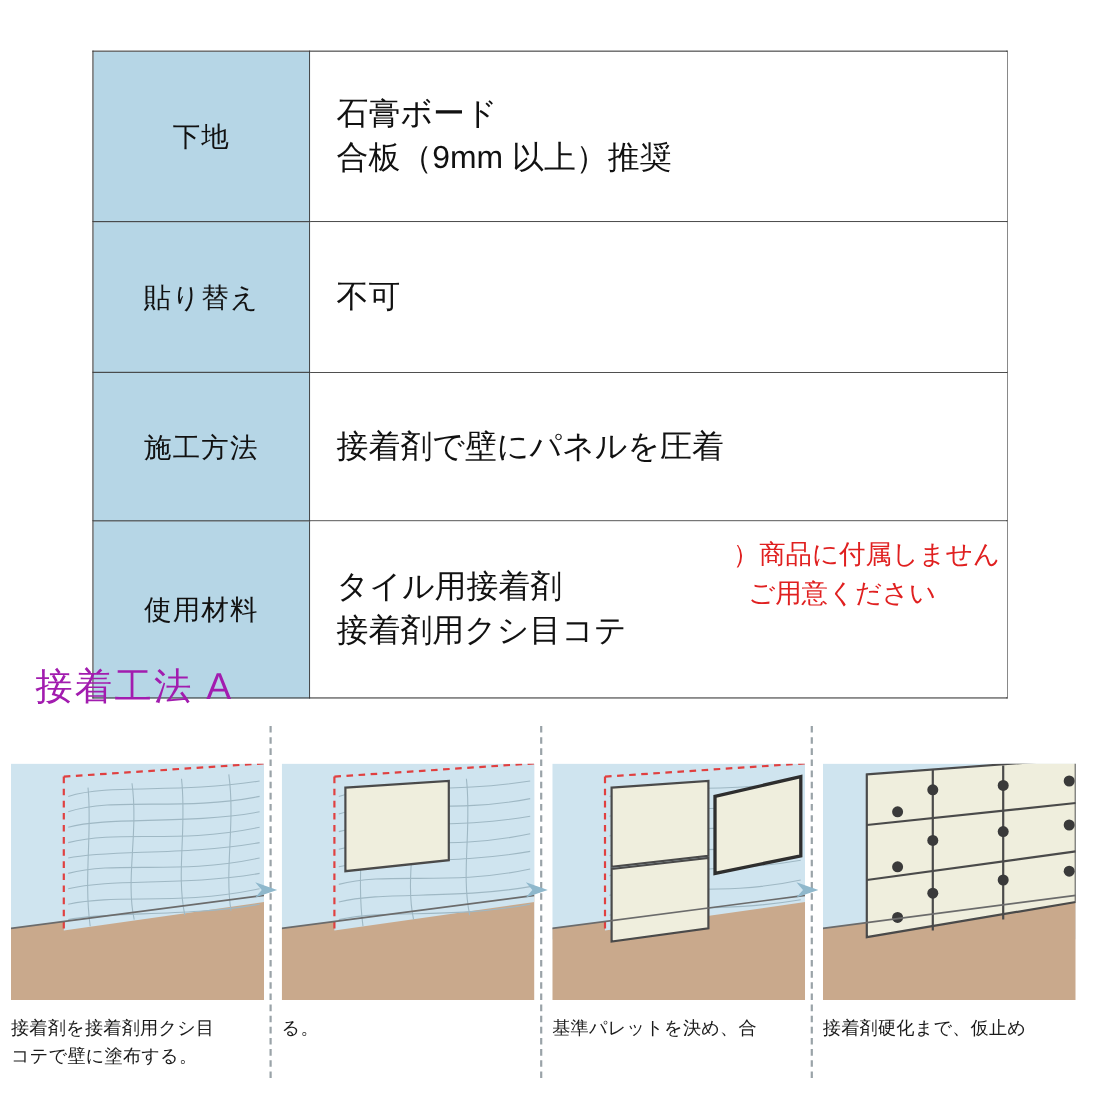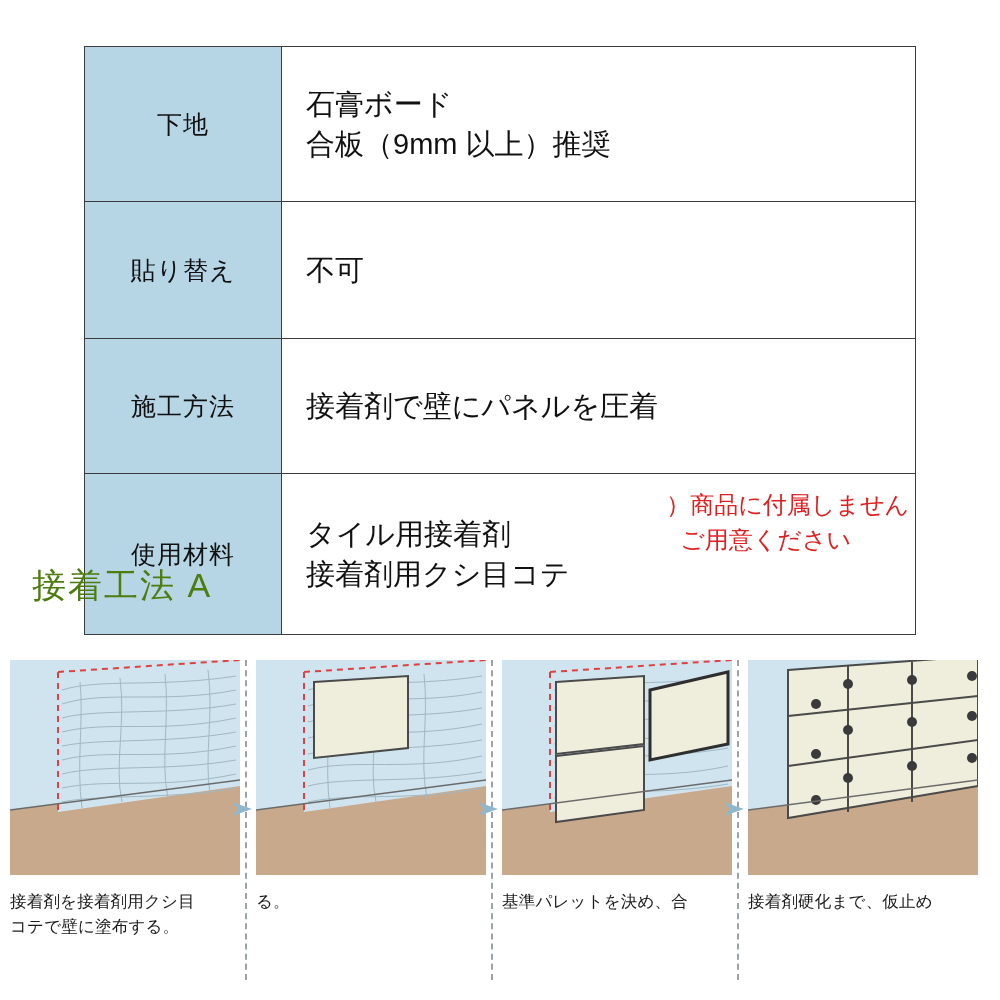"接着工法 A" .section-title { color: #4d7c0f -> #a21caf; top: 563px -> 601px }
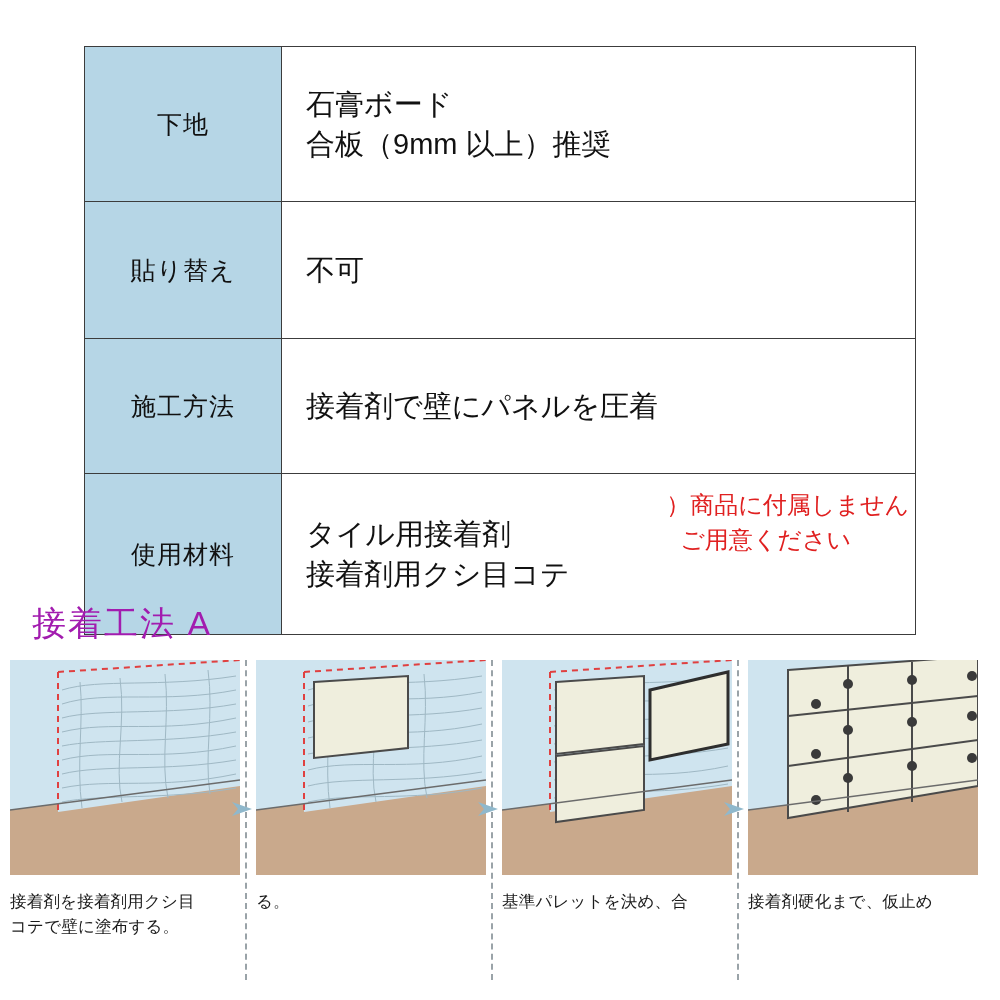"接着剤を接着剤用クシ目" .step { margin-top: none -> 34px }
